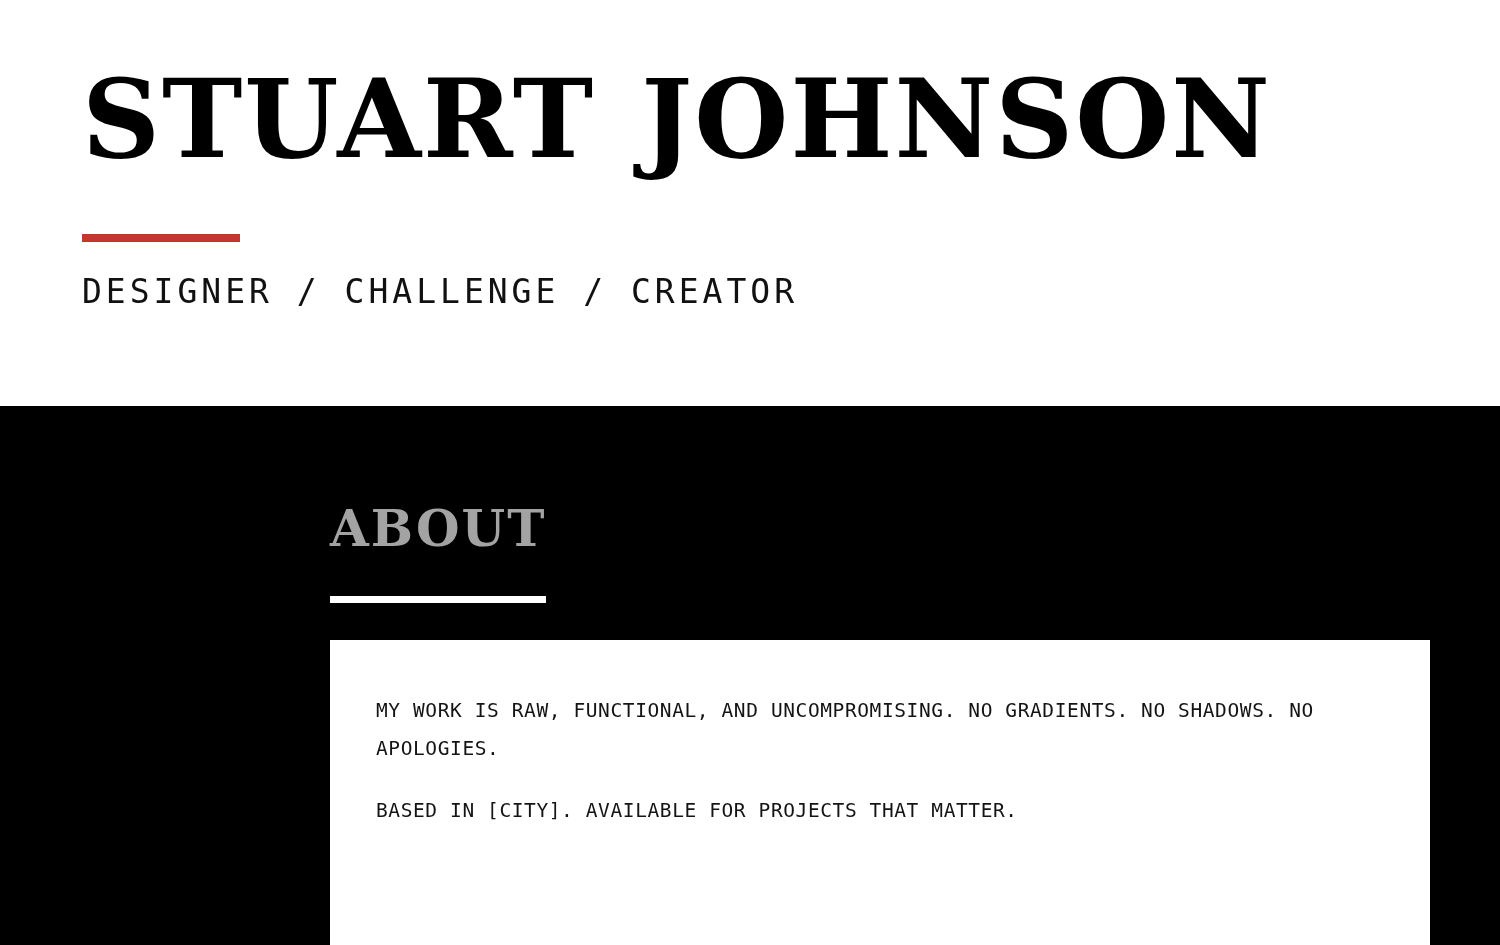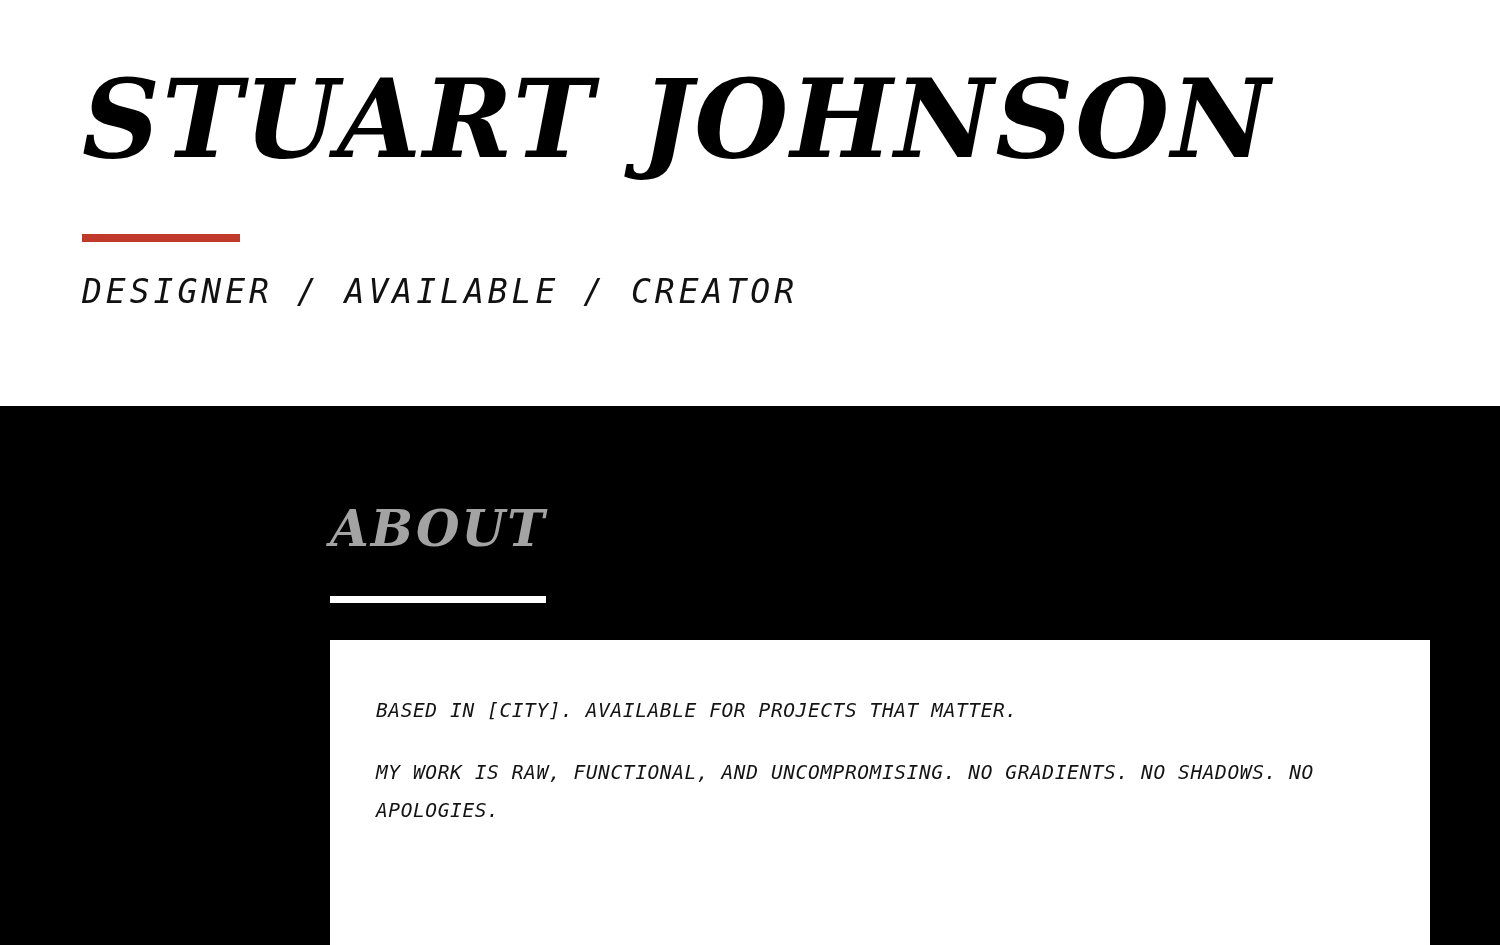"STUART JOHNSON" .page { font-style: italic -> none }
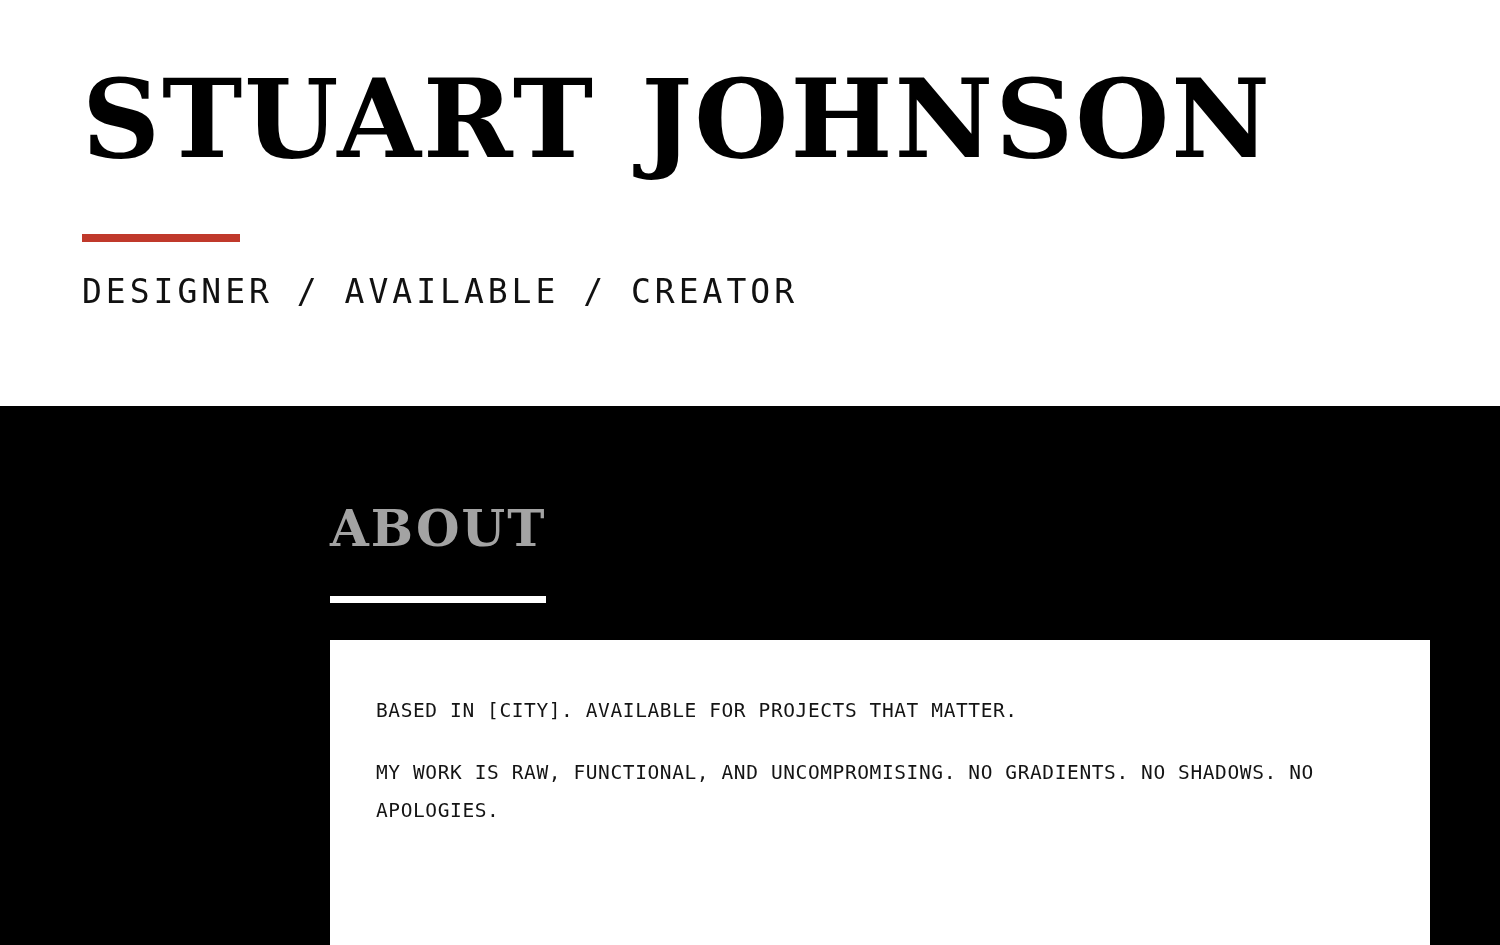"DESIGNER / AVAILABLE / CREATOR" div.hero-tagline { text: AVAILABLE -> CHALLENGE }
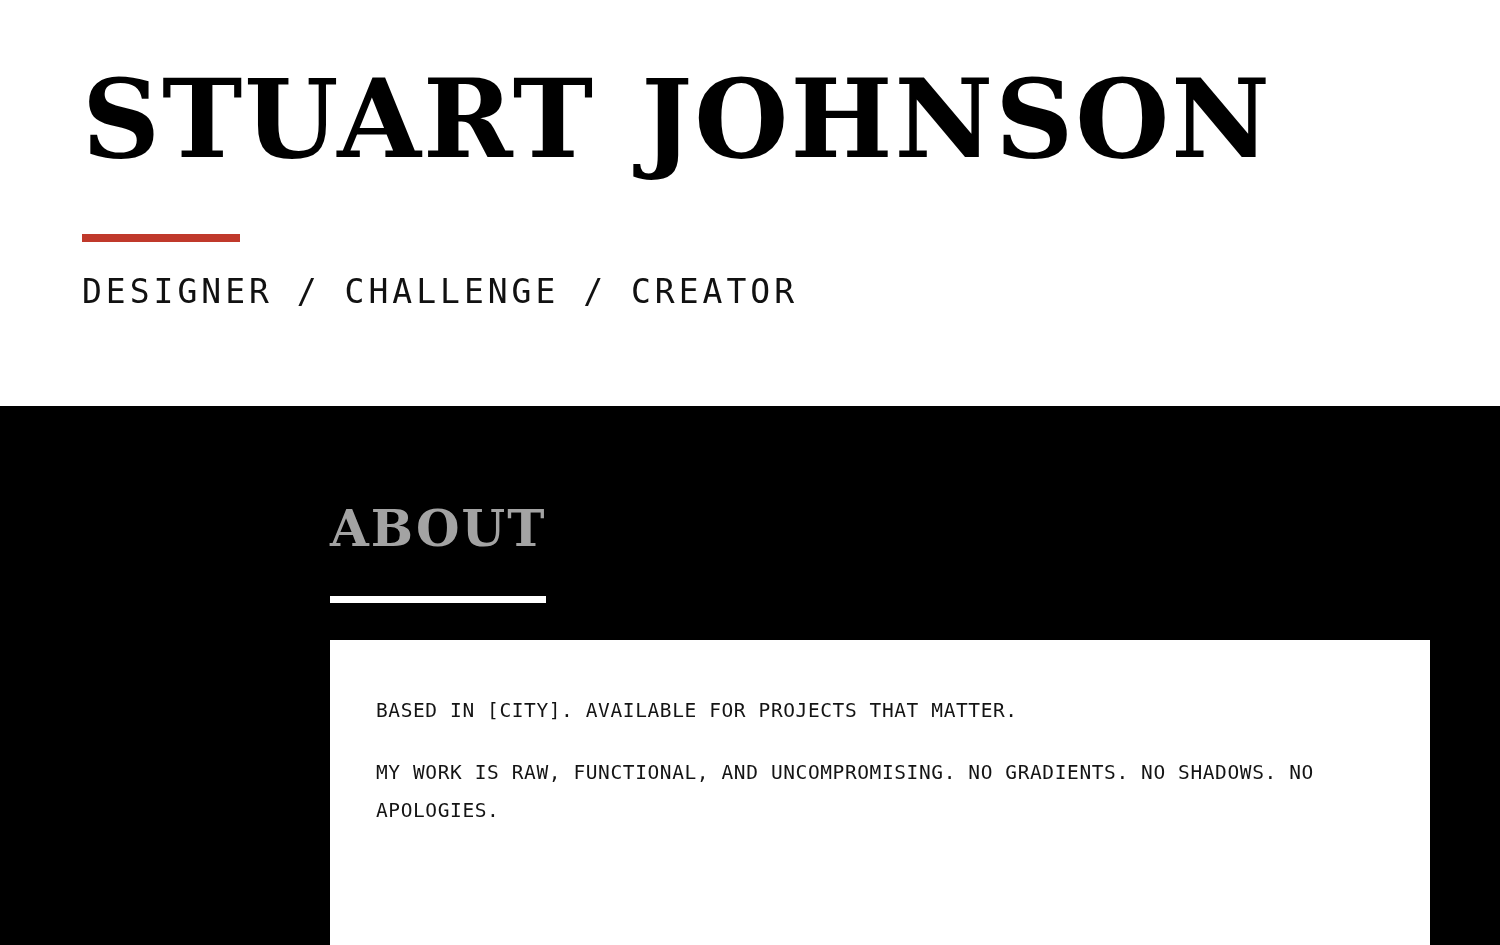"BASED IN [CITY]. AVAILABLE FOR" p { order: before "MY WORK IS RAW, FUNCTIONAL," -> after "MY WORK IS RAW, FUNCTIONAL," }
